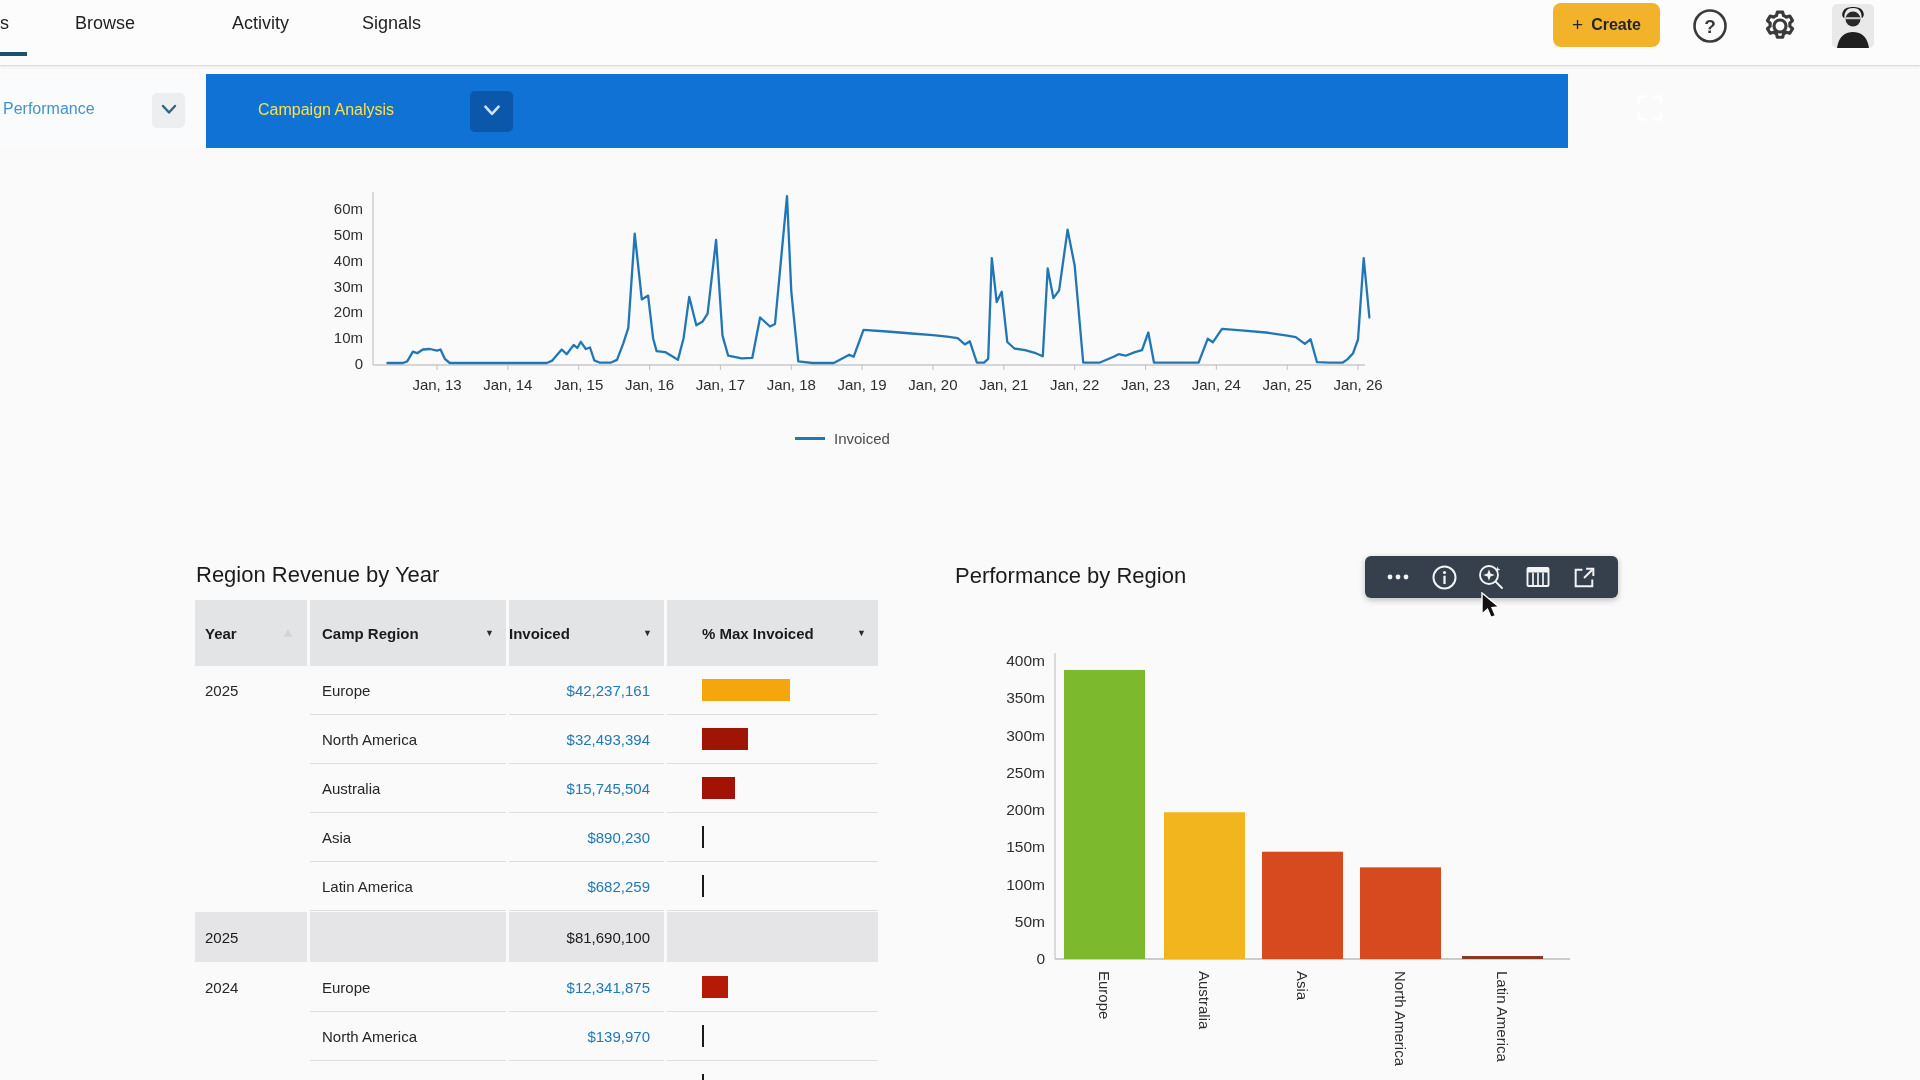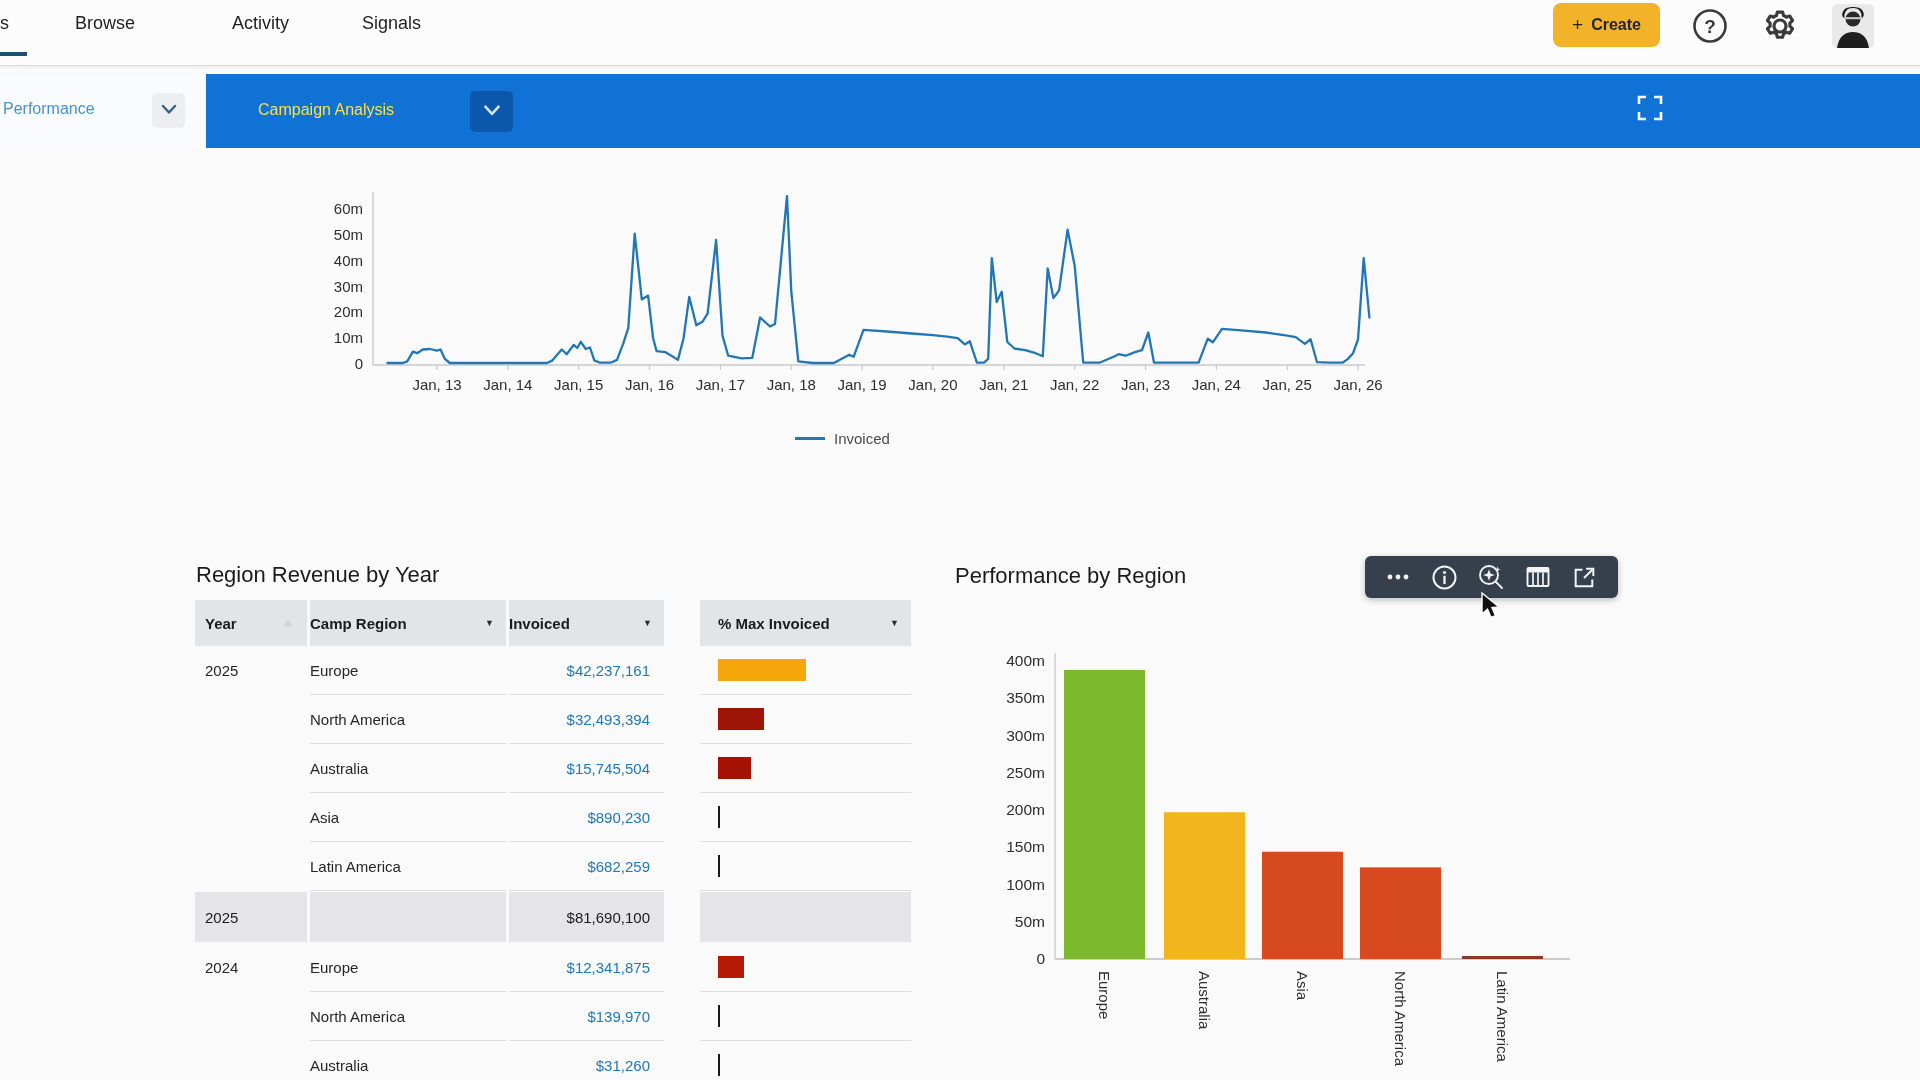"Performance" .subnav { width: 1920px -> 1568px }
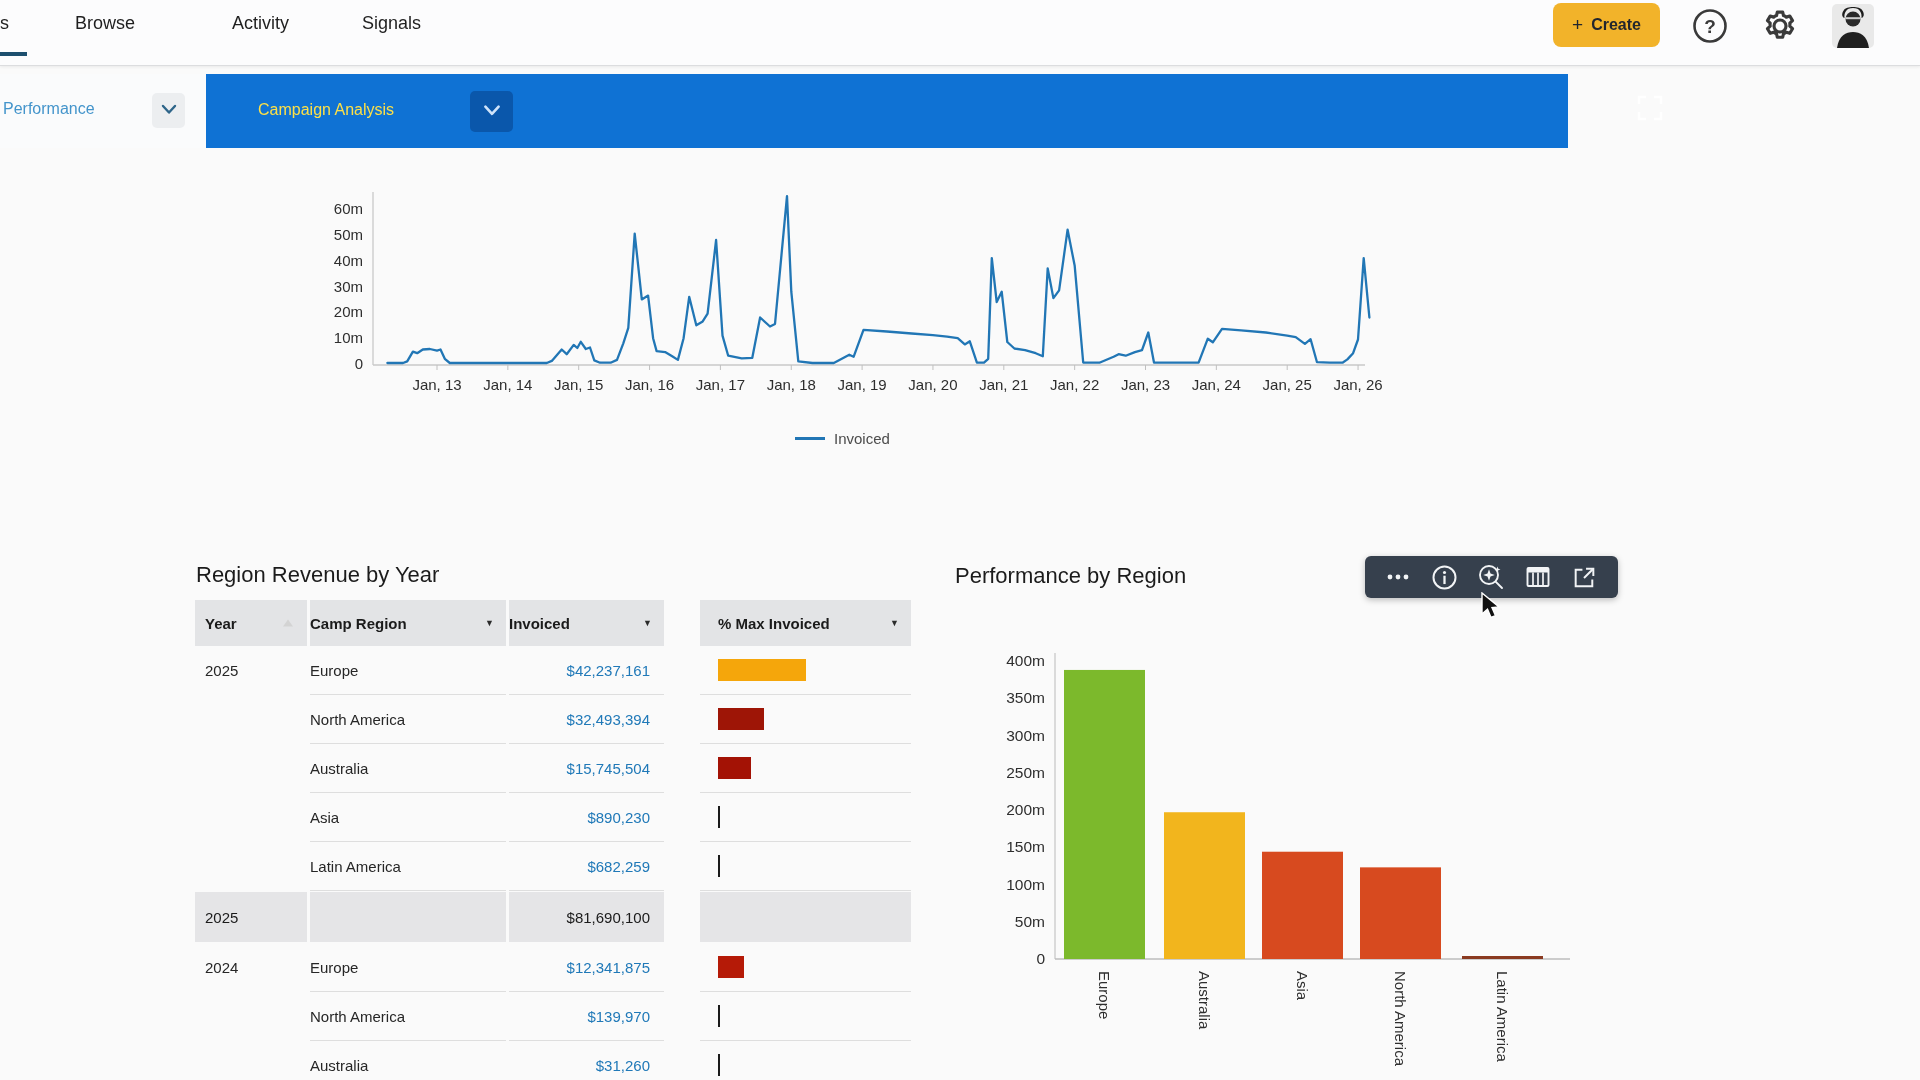"Year" .t-head { height: 46px -> 66px }
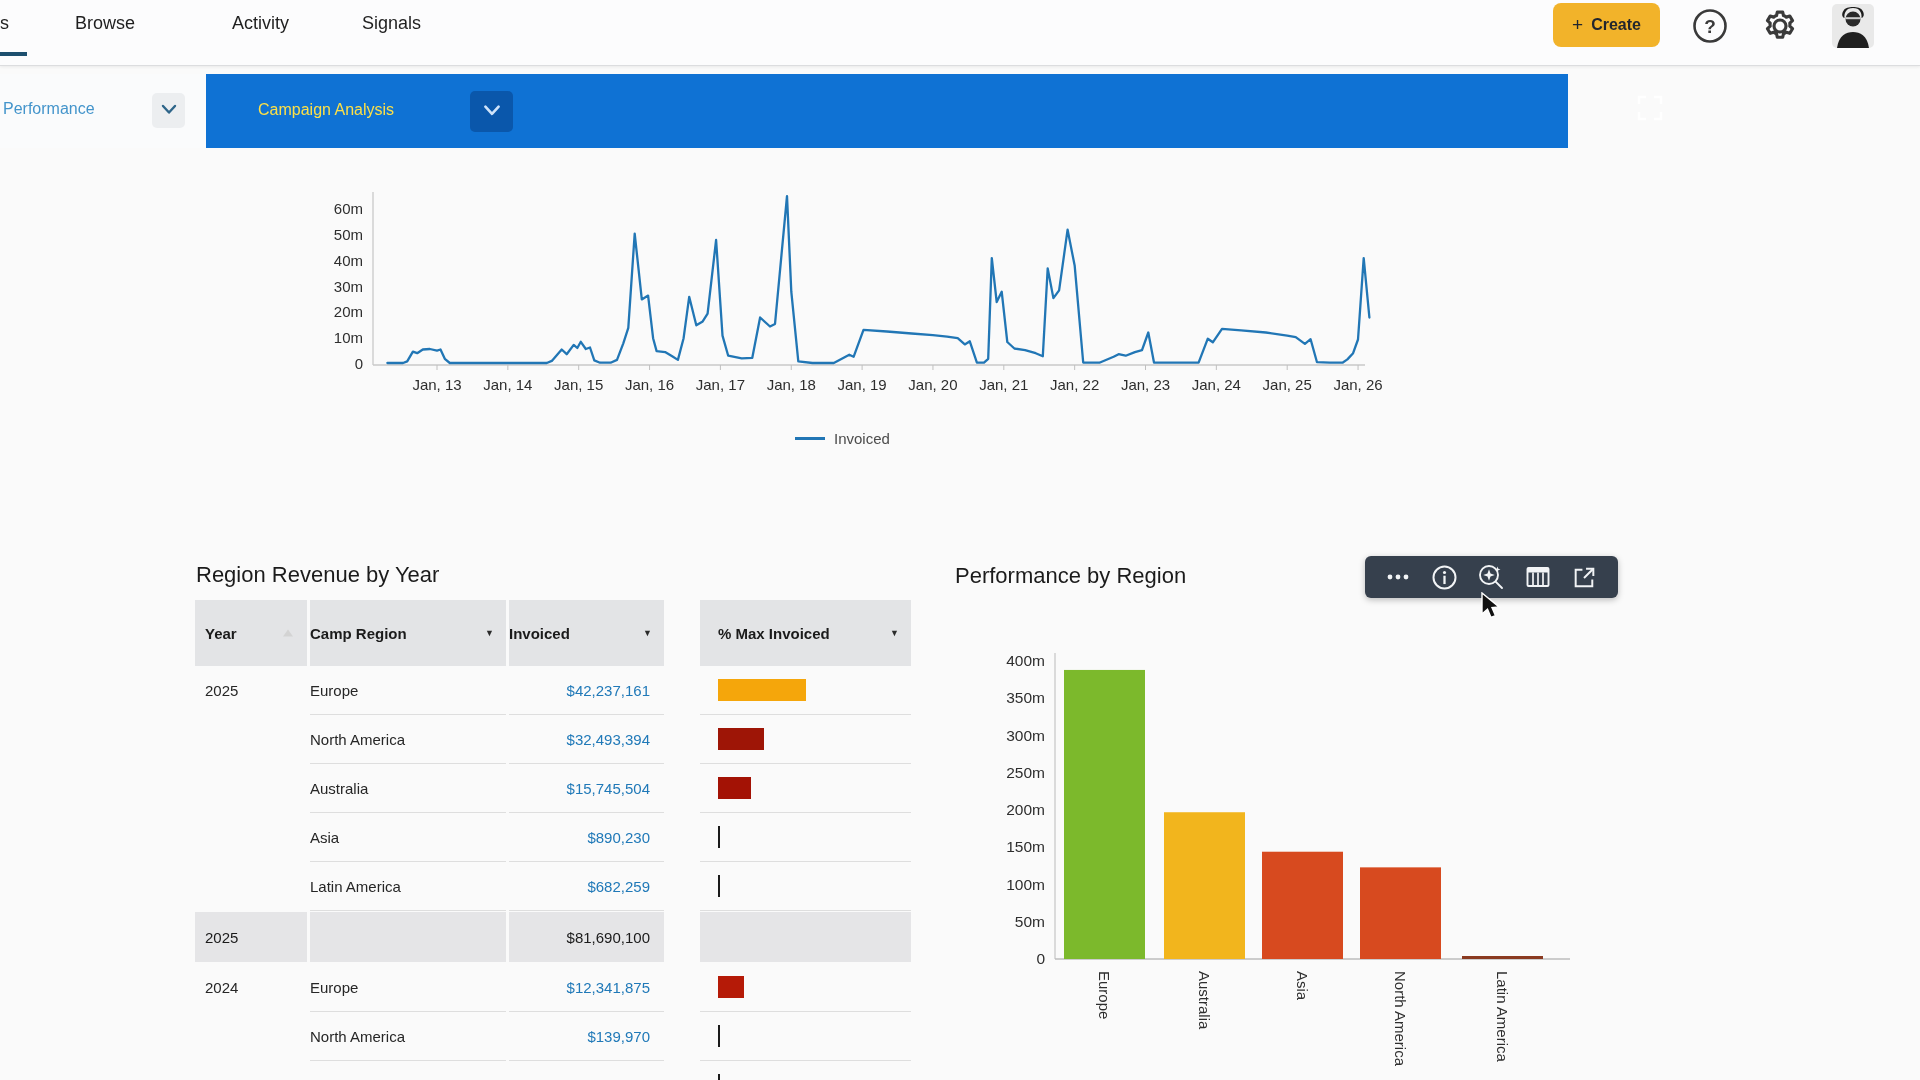"Camp Region" .c-region { padding-left: none -> 12px }
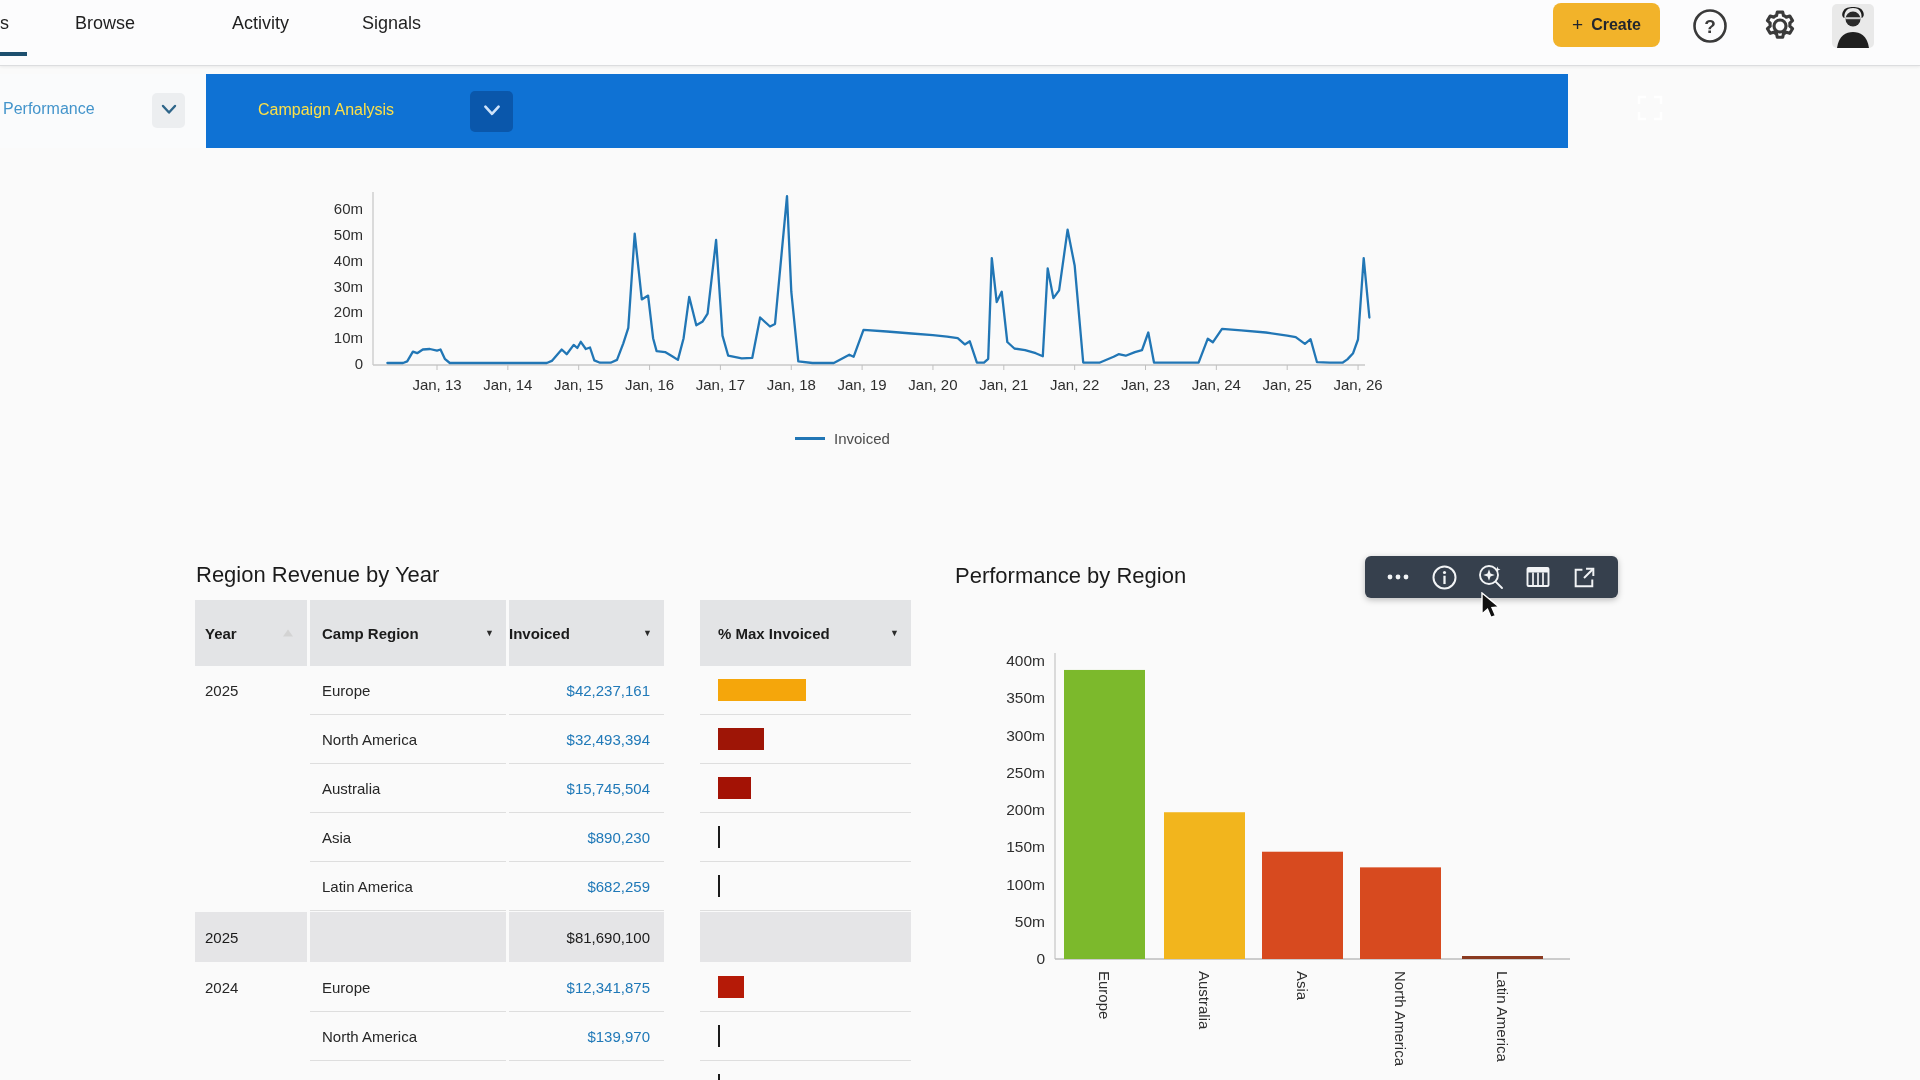"% Max Invoiced" .c-bar { margin-left: 33px -> none; padding-left: 18px -> 35px }
